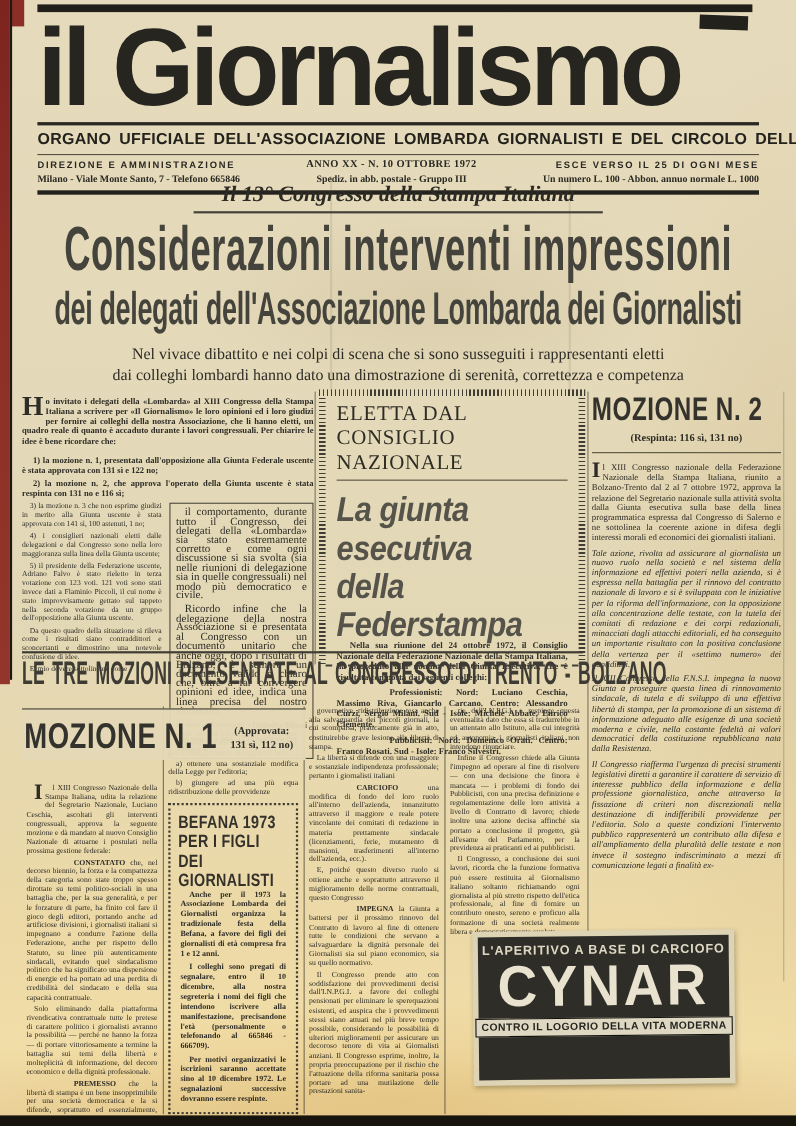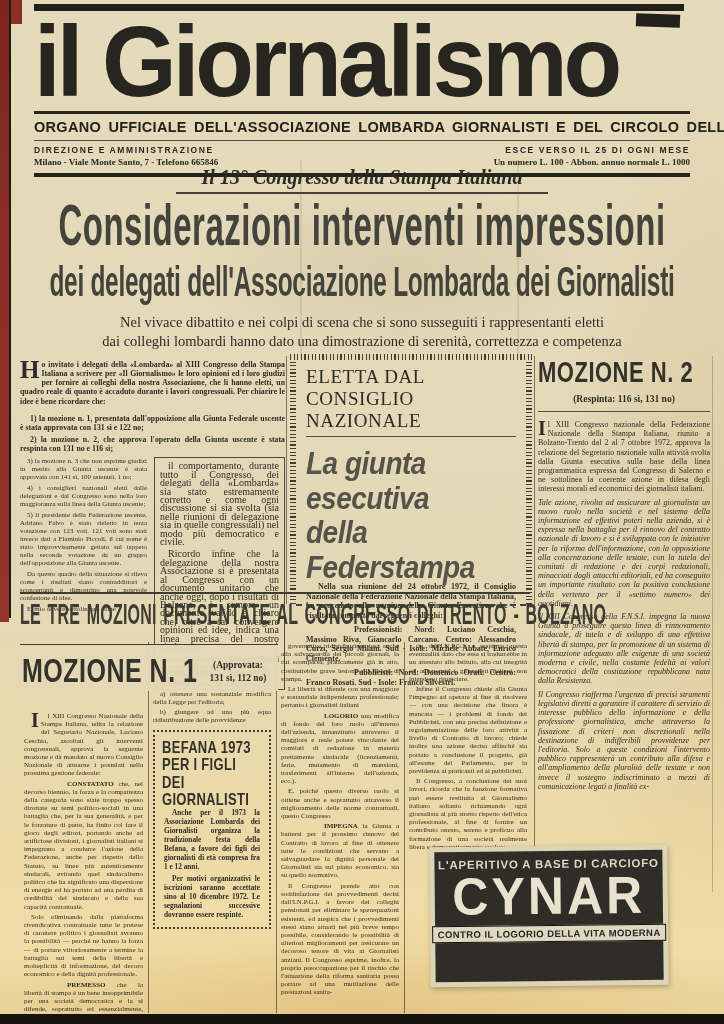"ANNO XX - N. 10" div.cell { html: none -> <div> <div>ANNO XX - N. 10 OTTOBRE 1972</div> <div>Spediz. in abb. postale - Gruppo III</div> </div> }
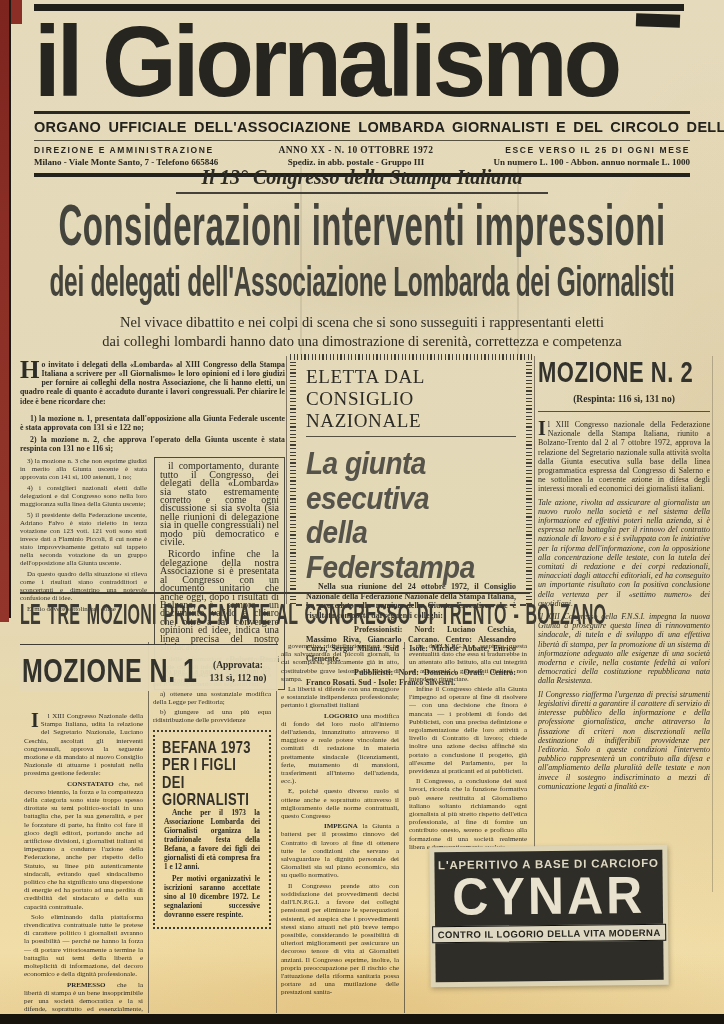"LOGORIO" b.plead { text: LOGORIO -> CARCIOFO }
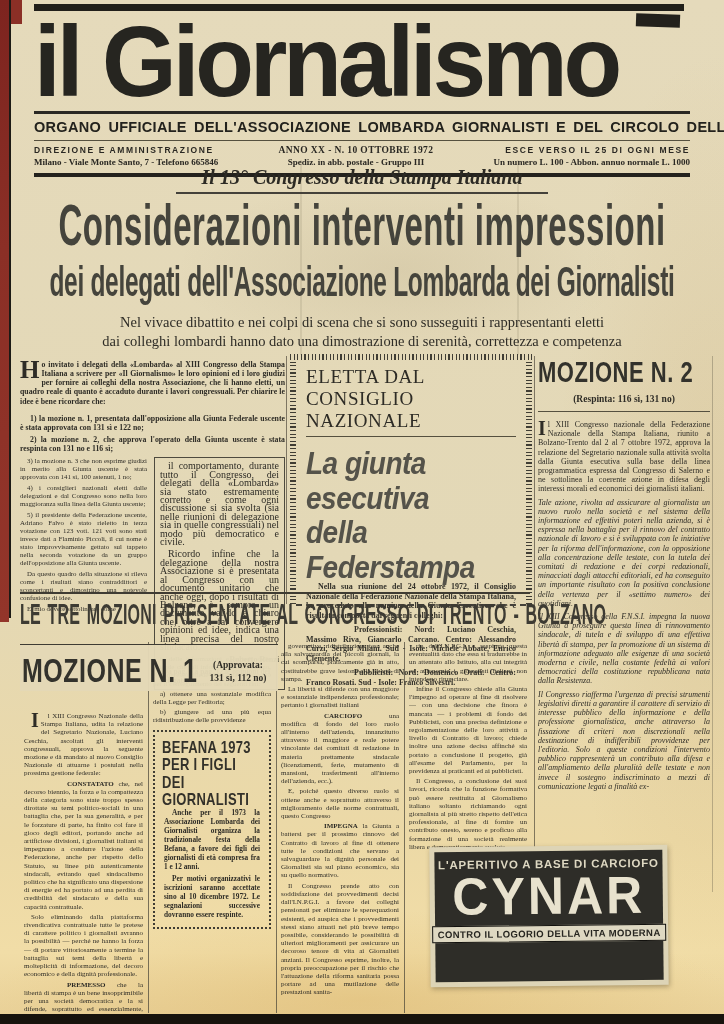"I colleghi sono pregati di" p { html: none -> <p>I colleghi sono pregati di segnalare, entro il 10 dicembre, alla nostra segreteria i nomi dei figli che intendono iscrivere alla manifestazione, precisandone l'età (personalmente o telefonando al 665846 - 666709).</p> }
